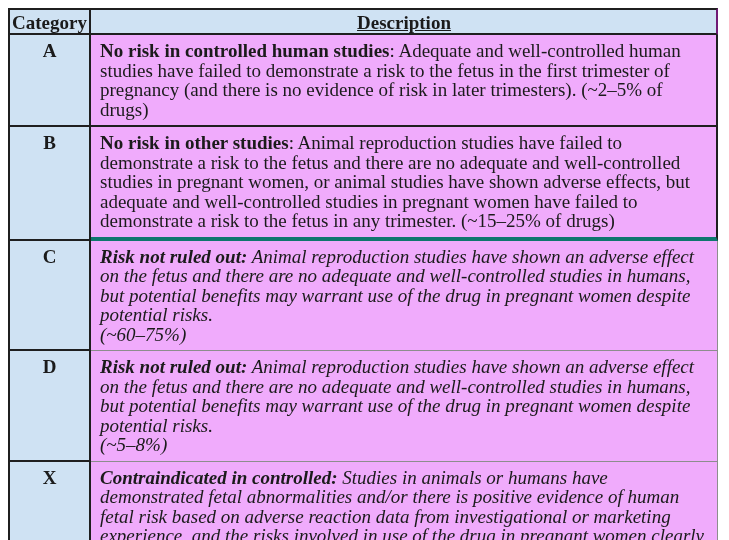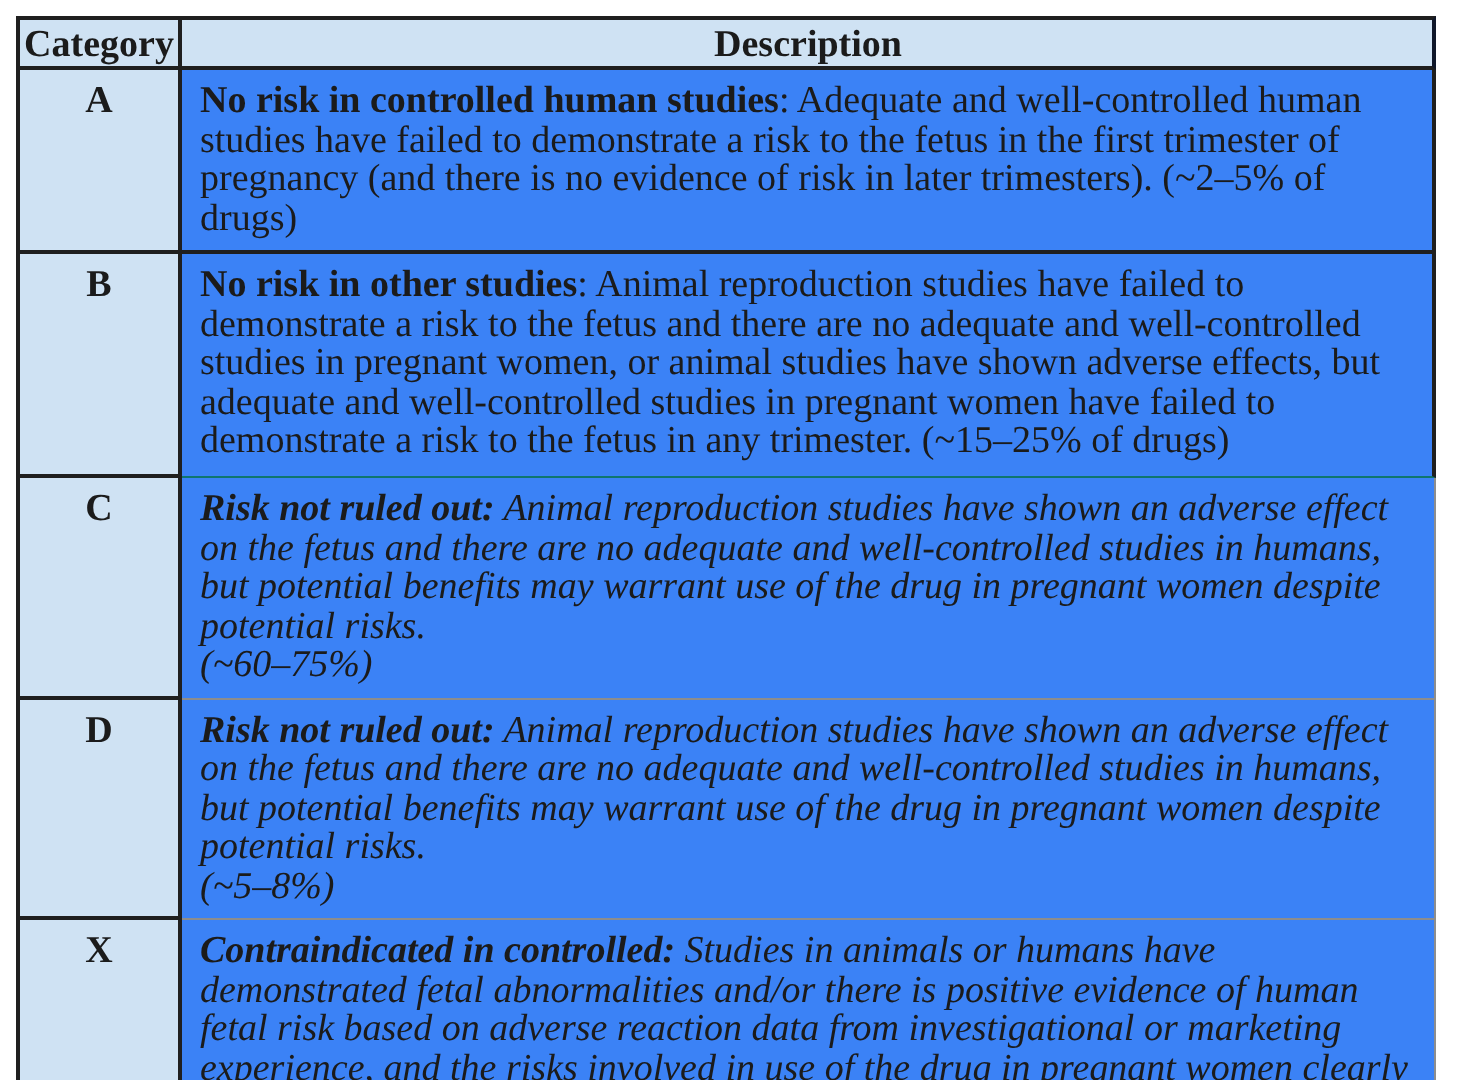"Description" .r-head .desc { border-right: 2px solid #0f172a -> 2px solid #701a75; text-decoration: none -> underline }
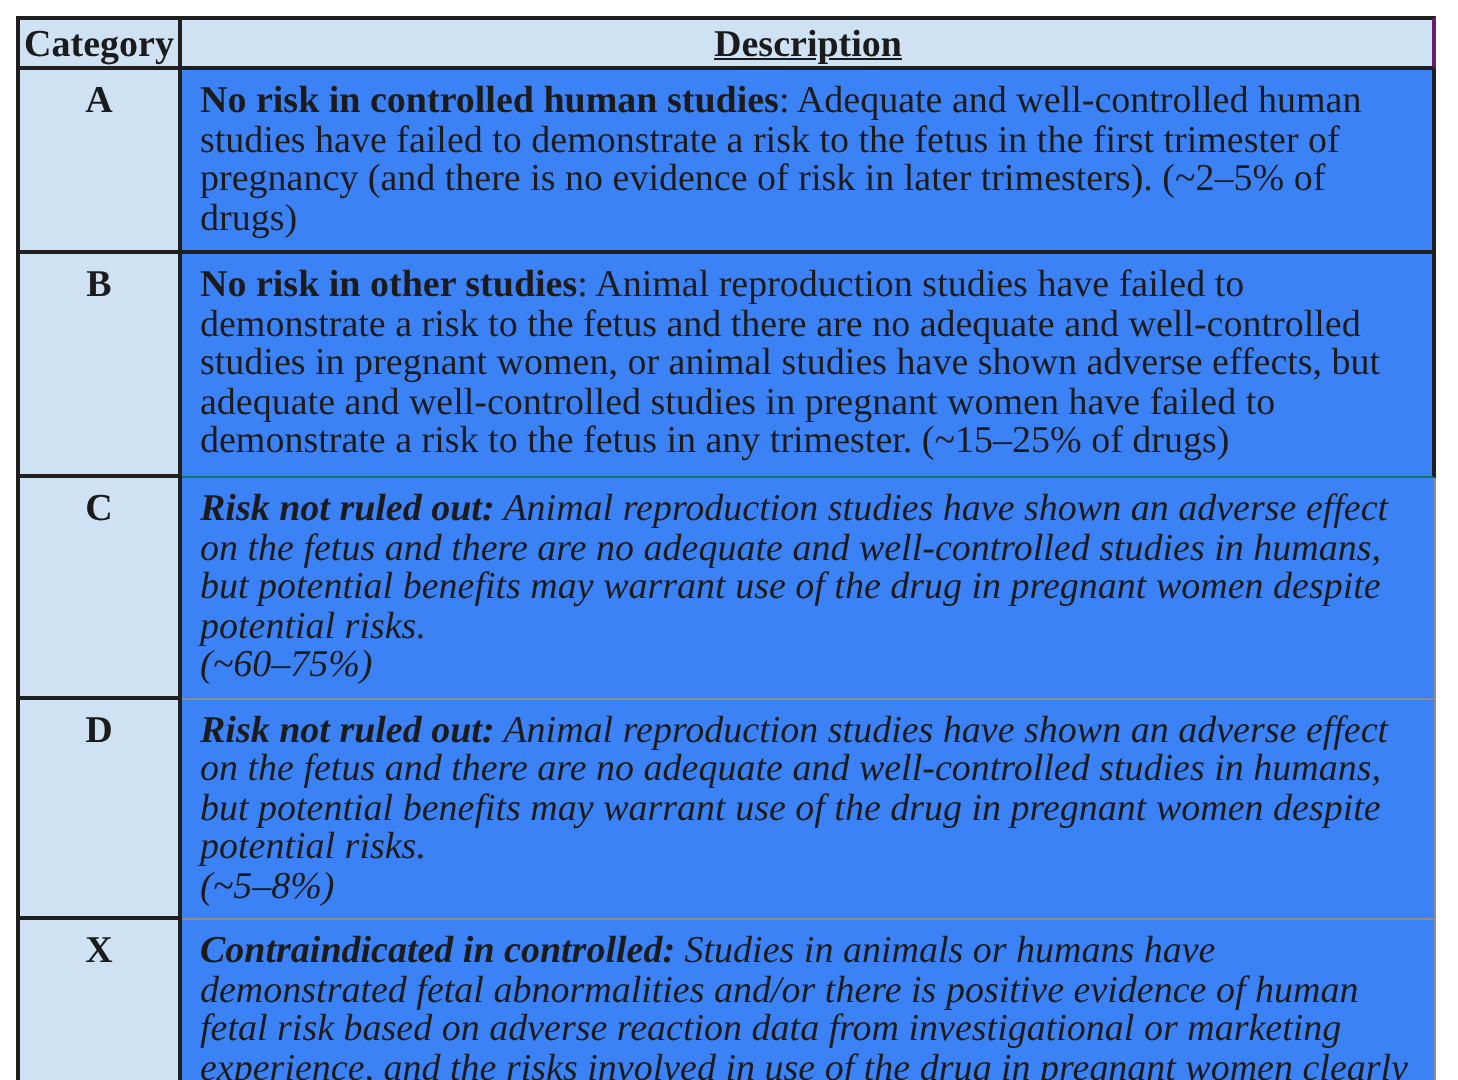"No risk in controlled human" .desc { background: #3b82f6 -> #f0abfc }
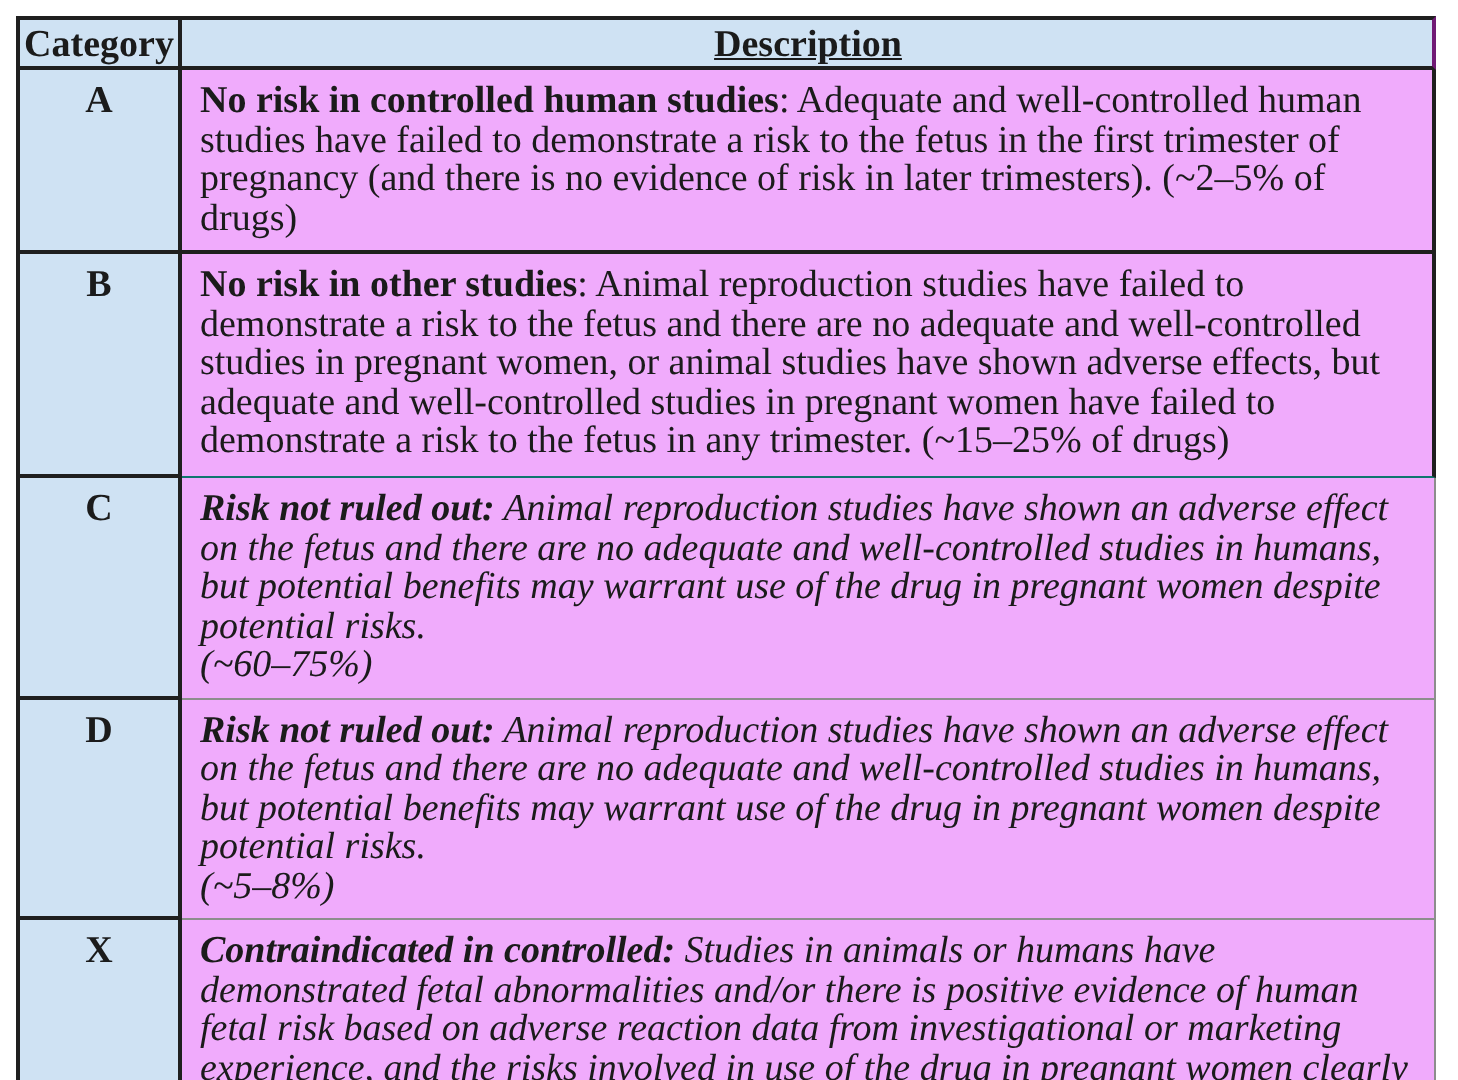"No risk in other studies:" .r-b .desc { border-bottom: 1px solid #0f766e -> 4px solid #0f766e }
